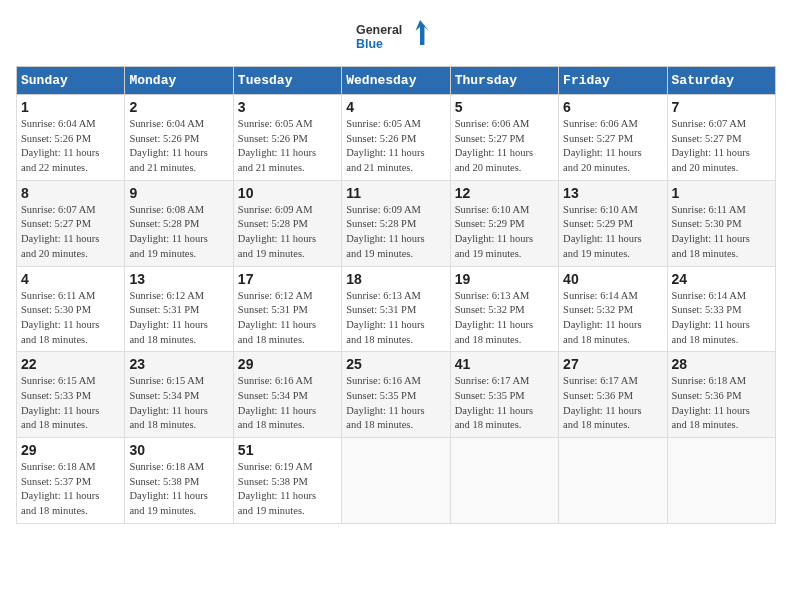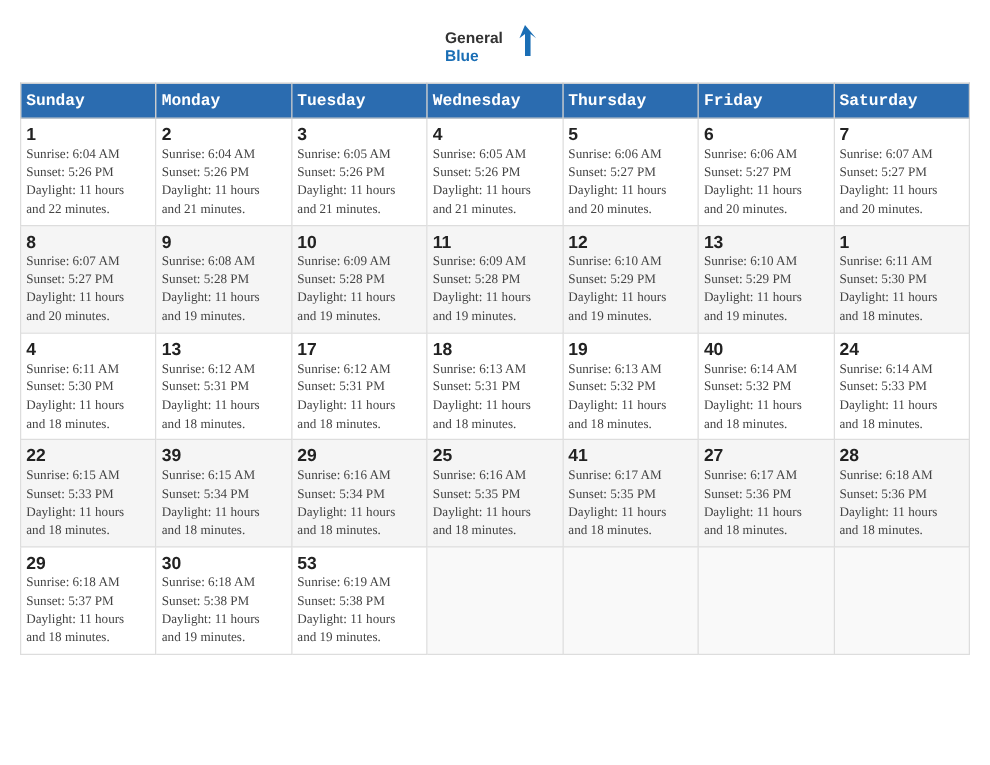"39" span.day-num { text: 39 -> 23 }
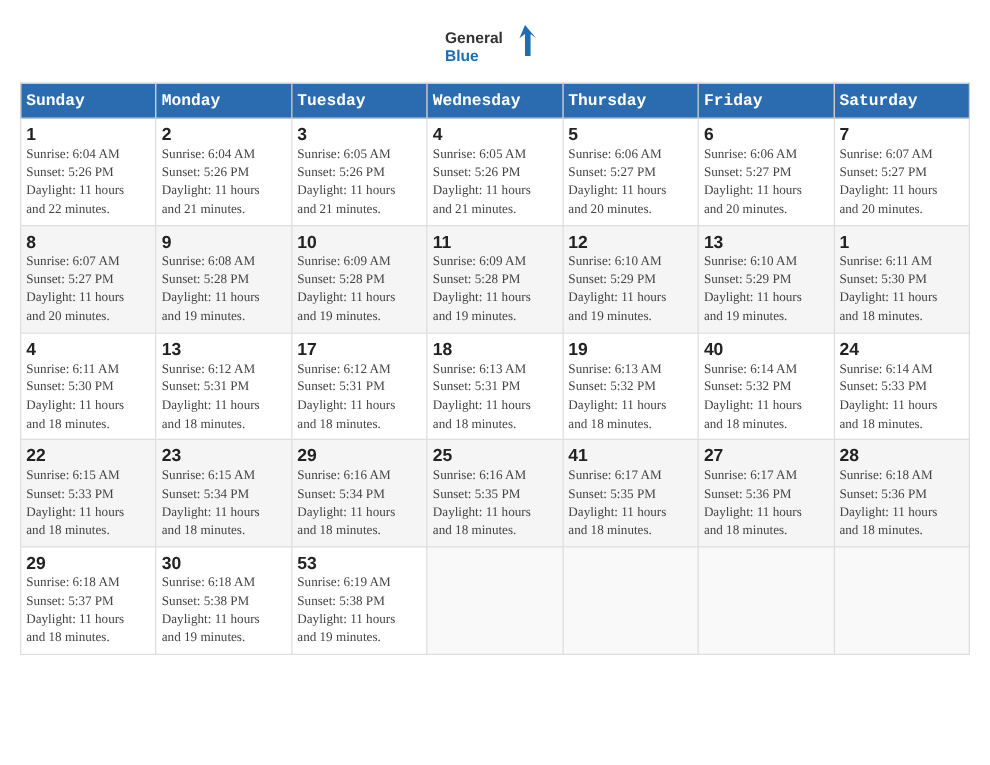"53" span.day-num { text: 53 -> 51 }
